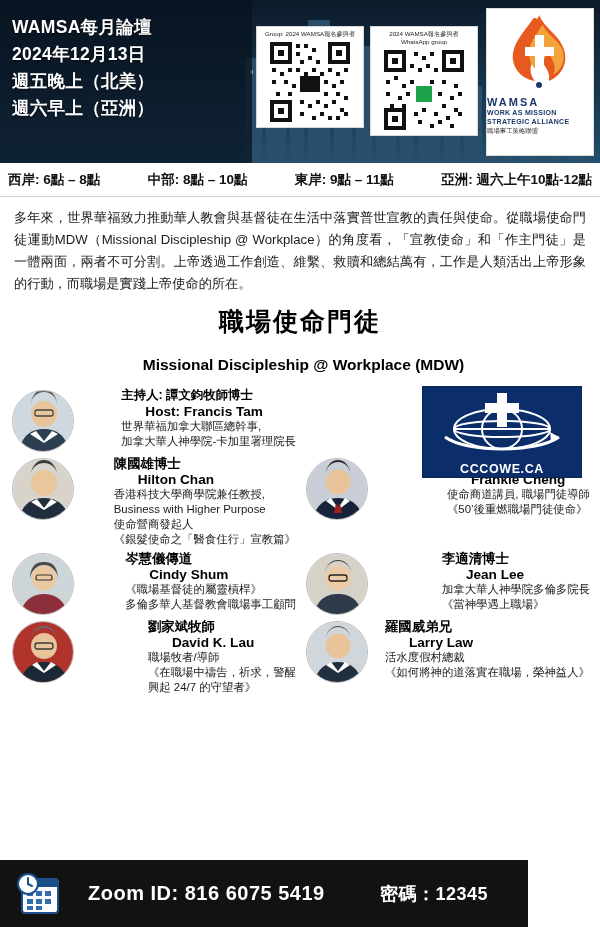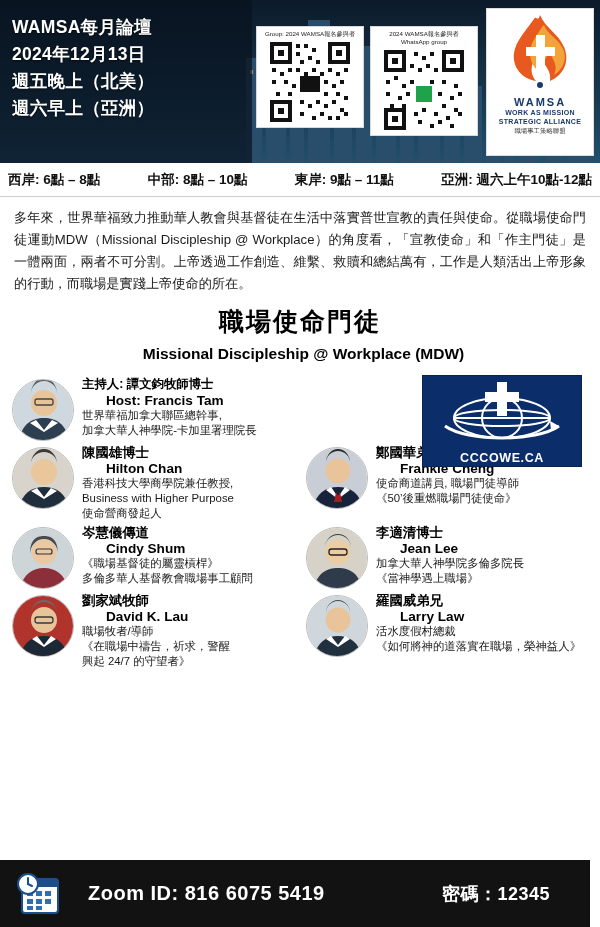"WAMSA" .logo-box { text-align: center -> none }
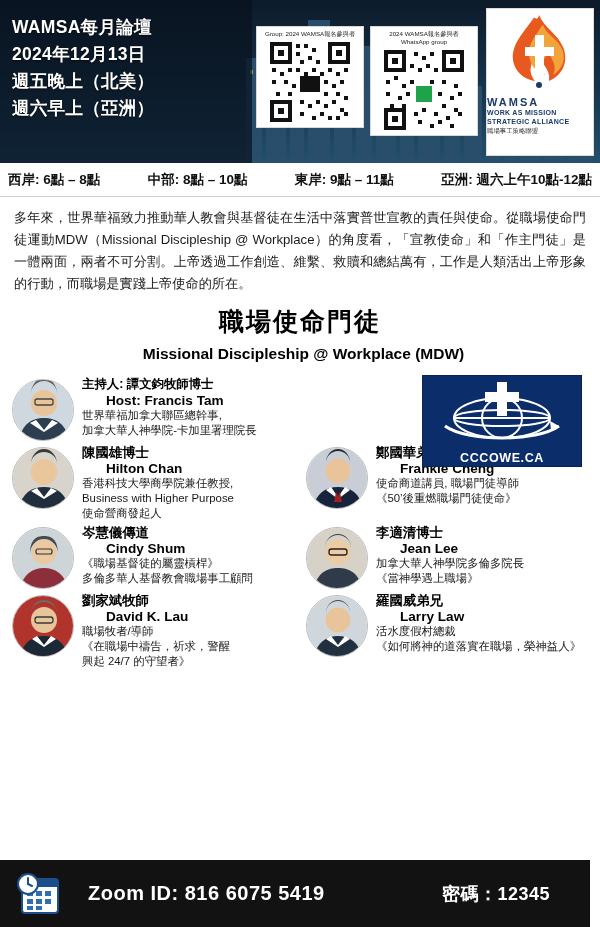"Missional Discipleship @ Workplace (MDW)" .sub-title { margin-top: 7px -> 18px }
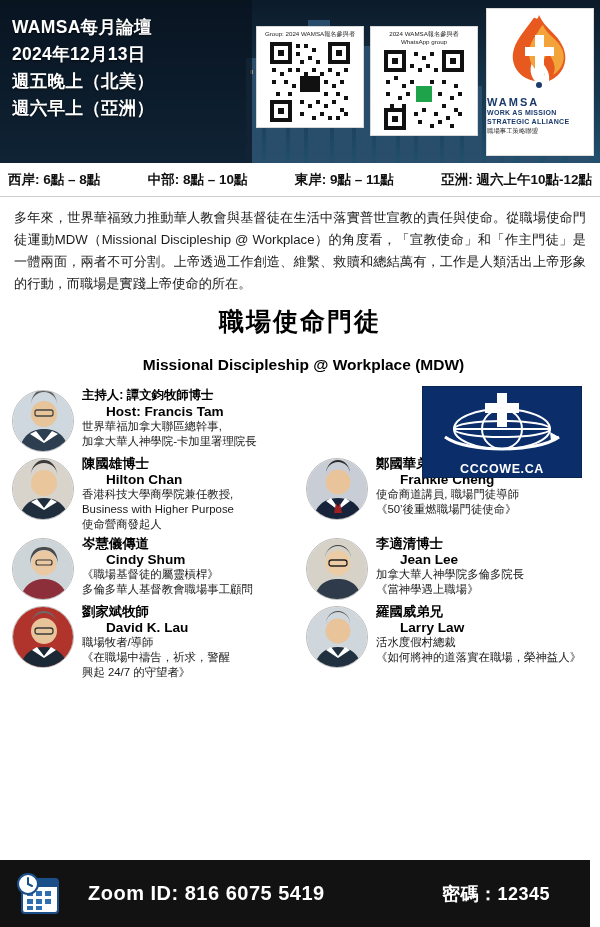"主持人: 譚文鈞牧師博士" .cell { justify-content: none -> space-between }
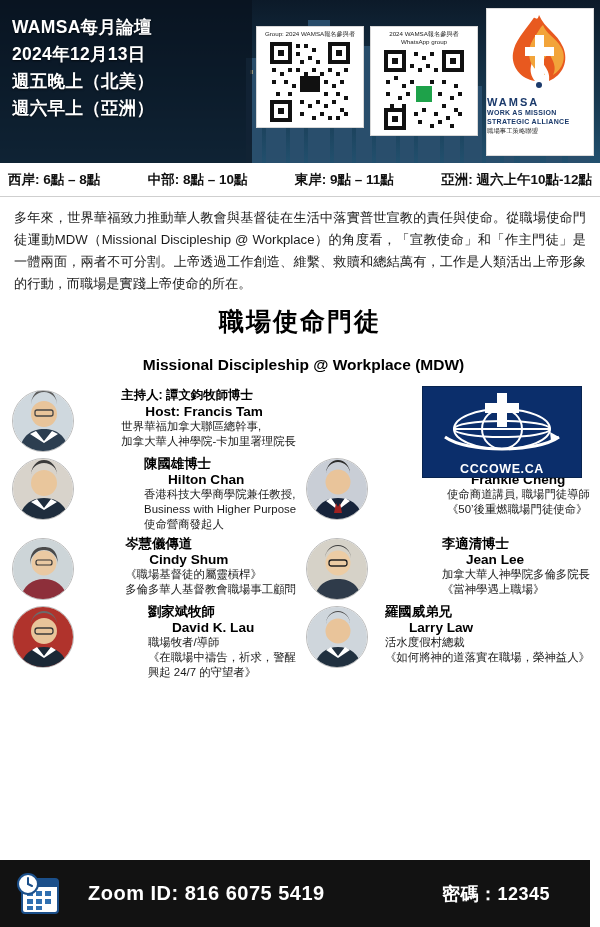"《銀髮使命之「醫食住行」宣教篇》" div.sp-detail { html: none -> <div>《銀髮使命之「醫食住行」宣教篇》</div> }
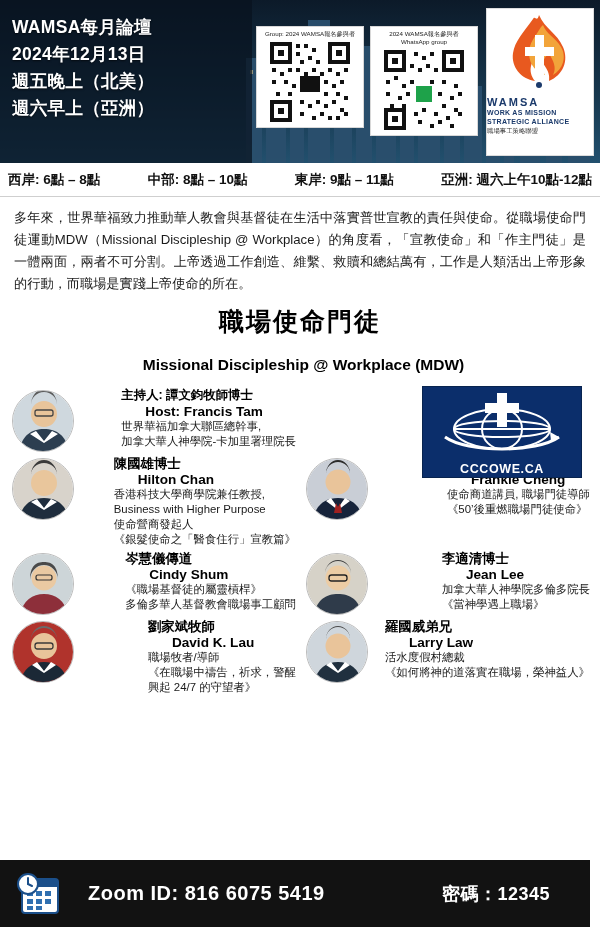"Zoom ID: 816 6075 5419" .footer { width: 590px -> 528px }
